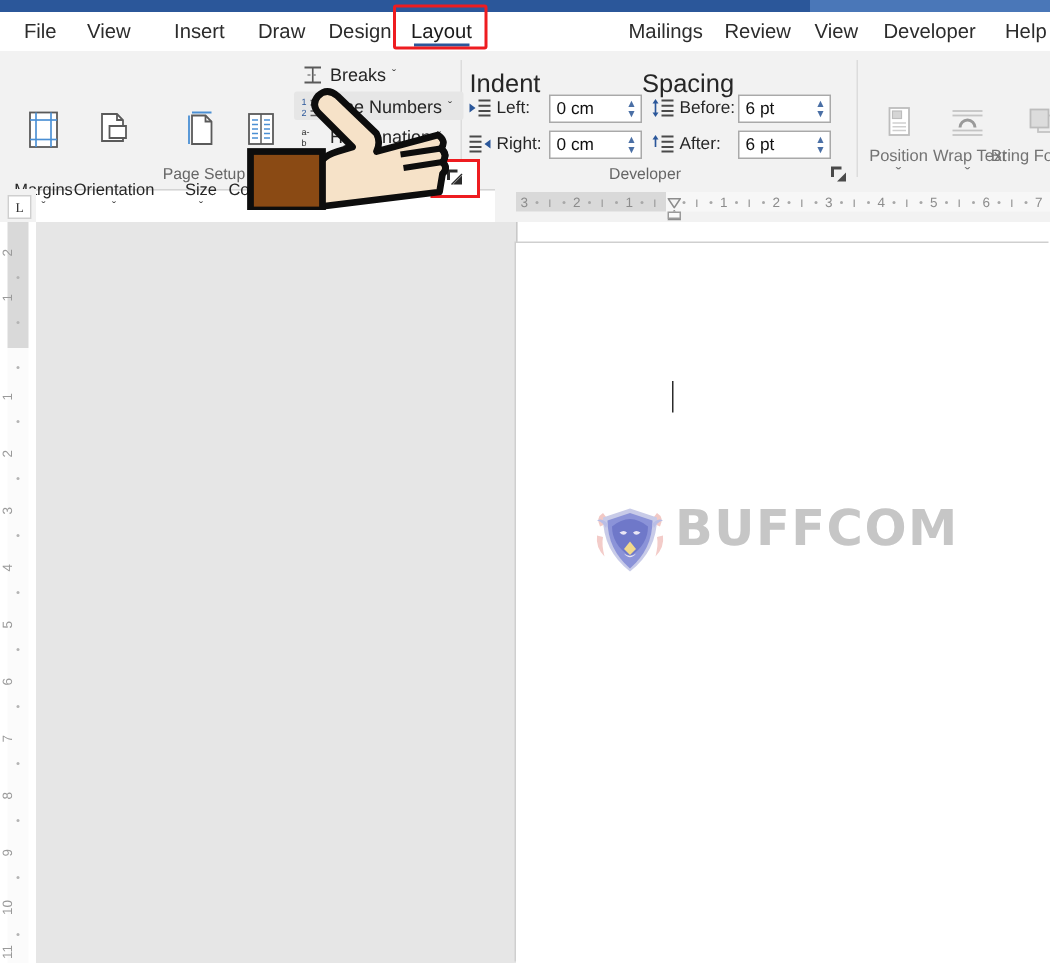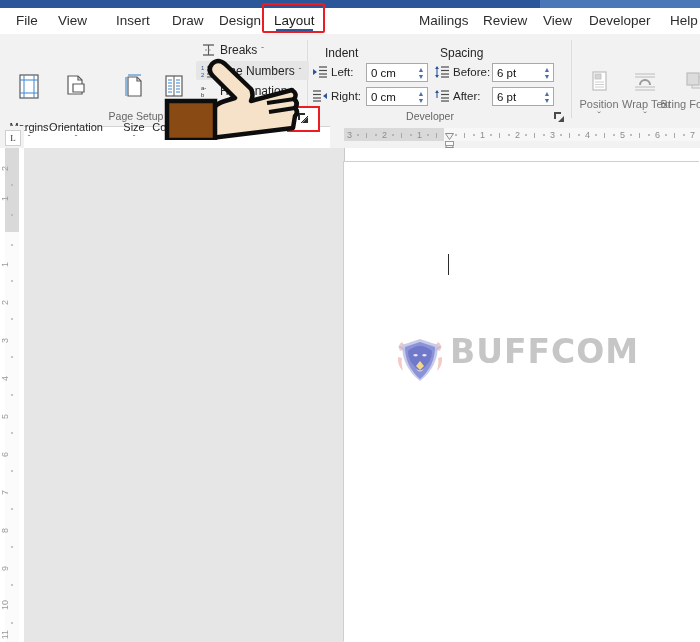"Indent" .phead { font-size: 12px -> 17px; margin-left: 12px -> none }
